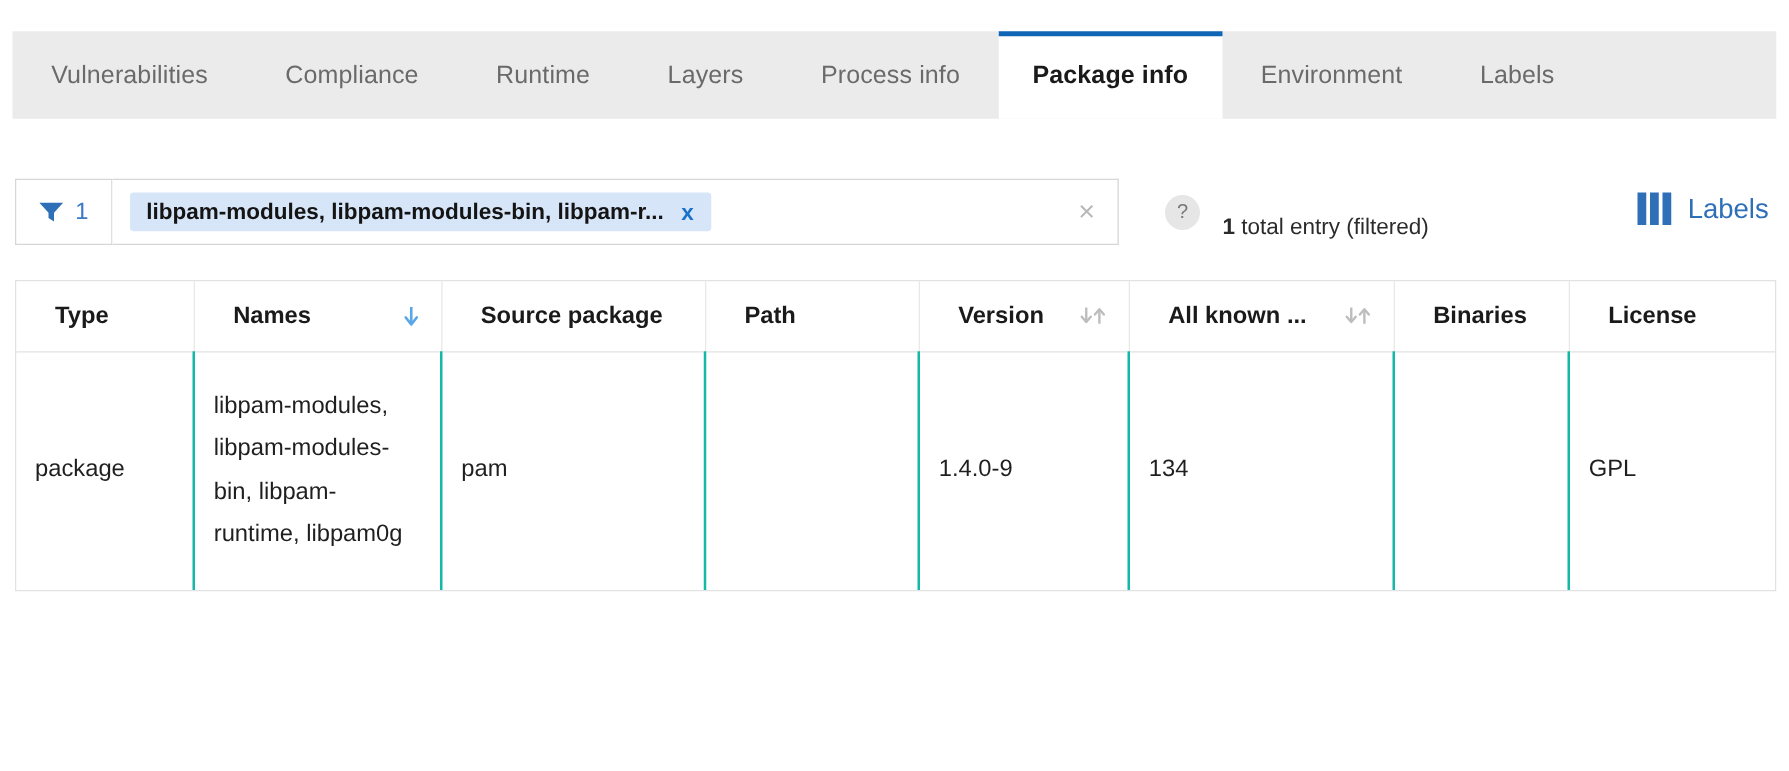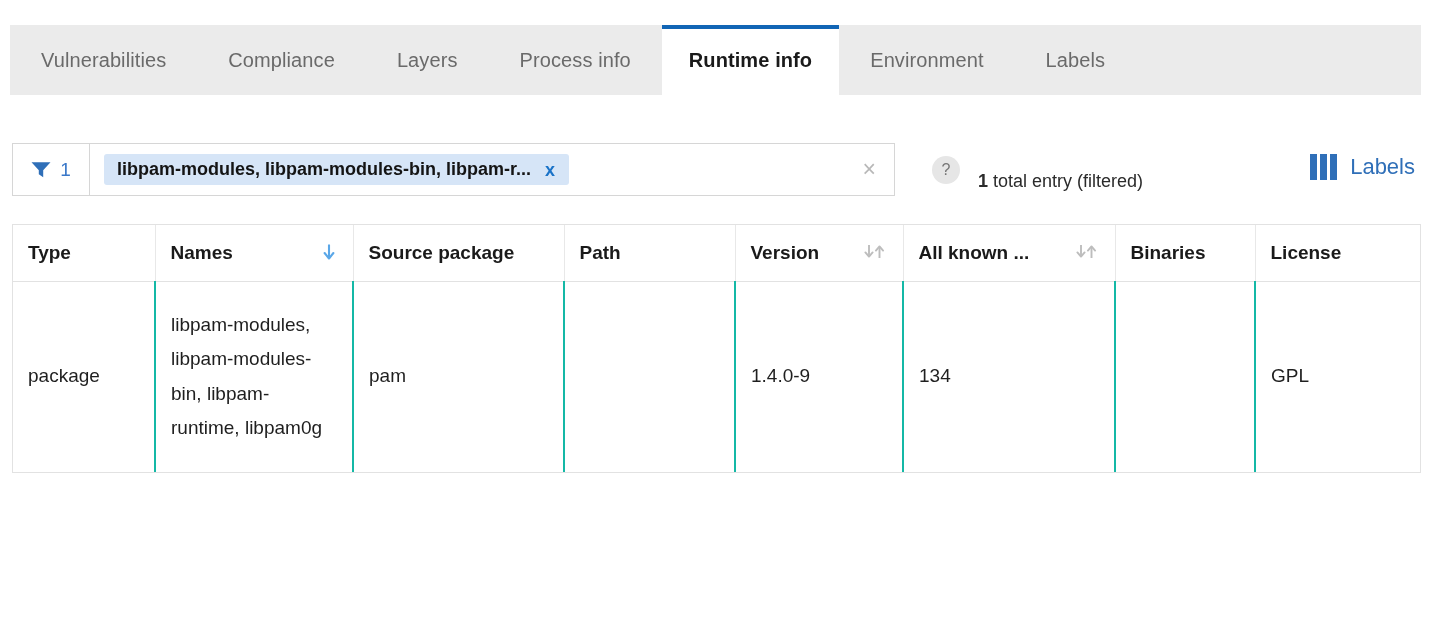"Runtime" div.tab { html: none -> <div> <span>Runtime</span> </div> }
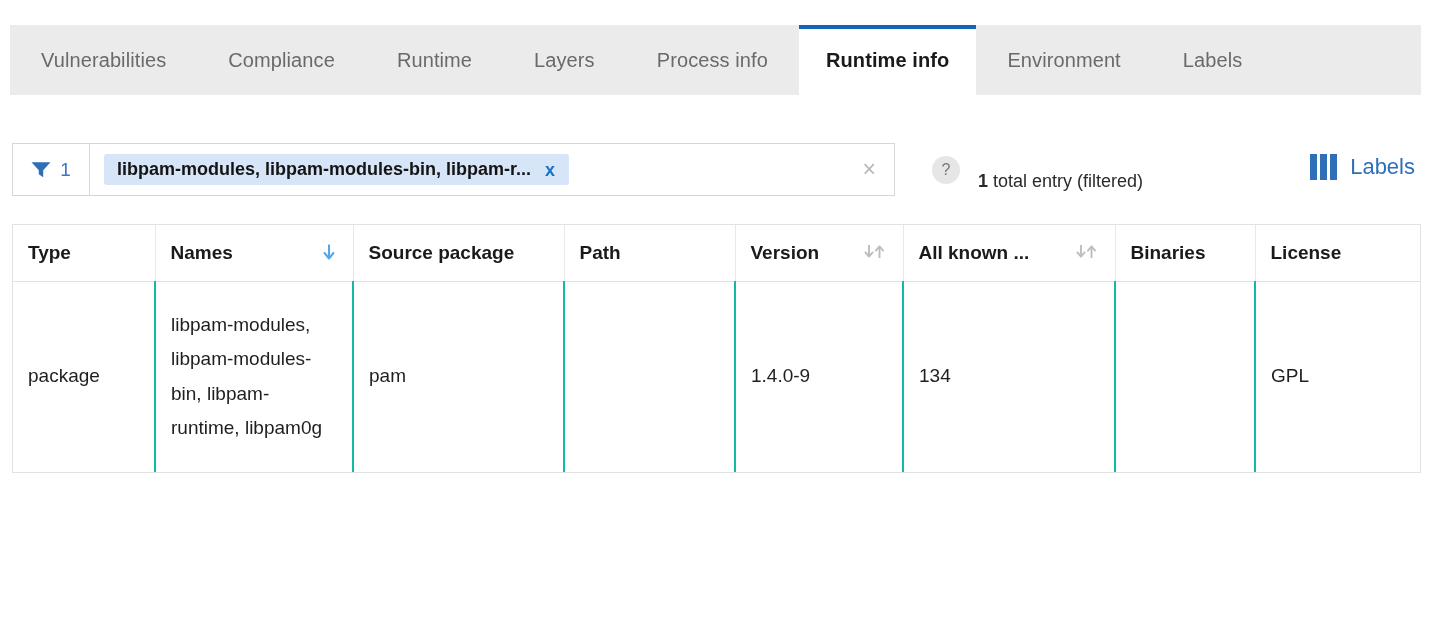"Runtime info" span { text: Runtime -> Package }
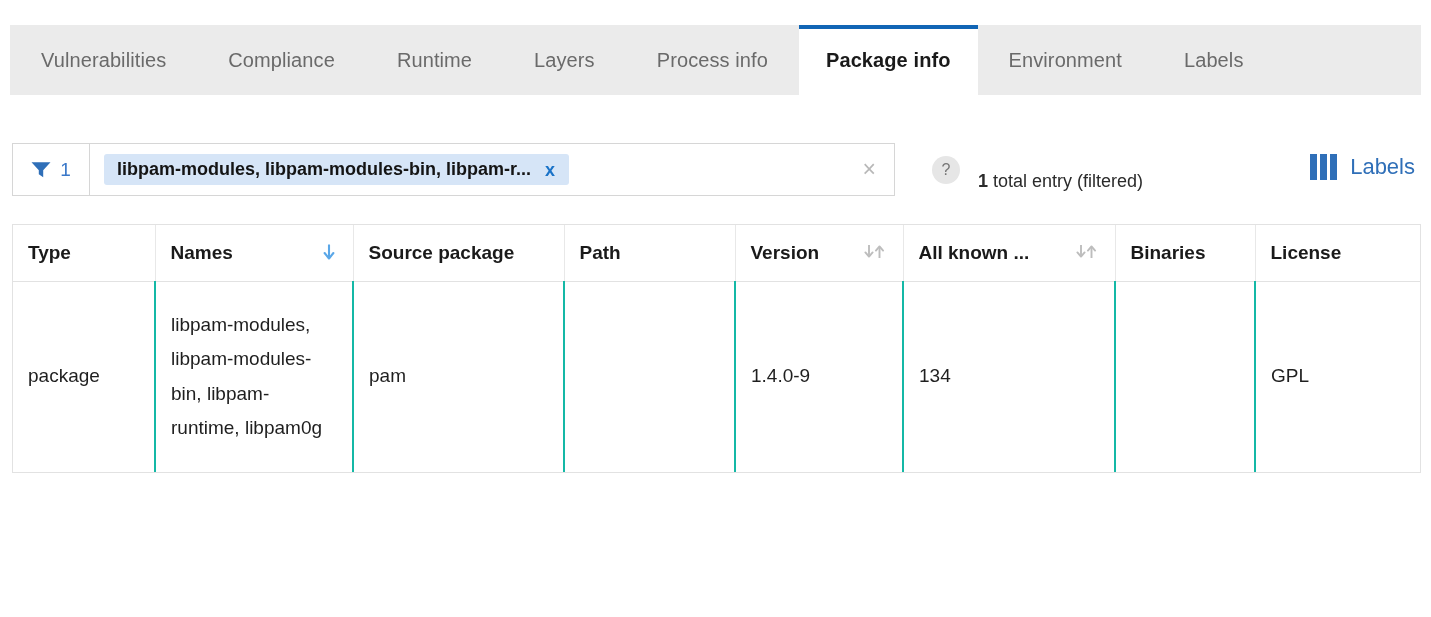"Type" .th-inner { align-items: flex-start -> center; margin-left: none -> 16px }
